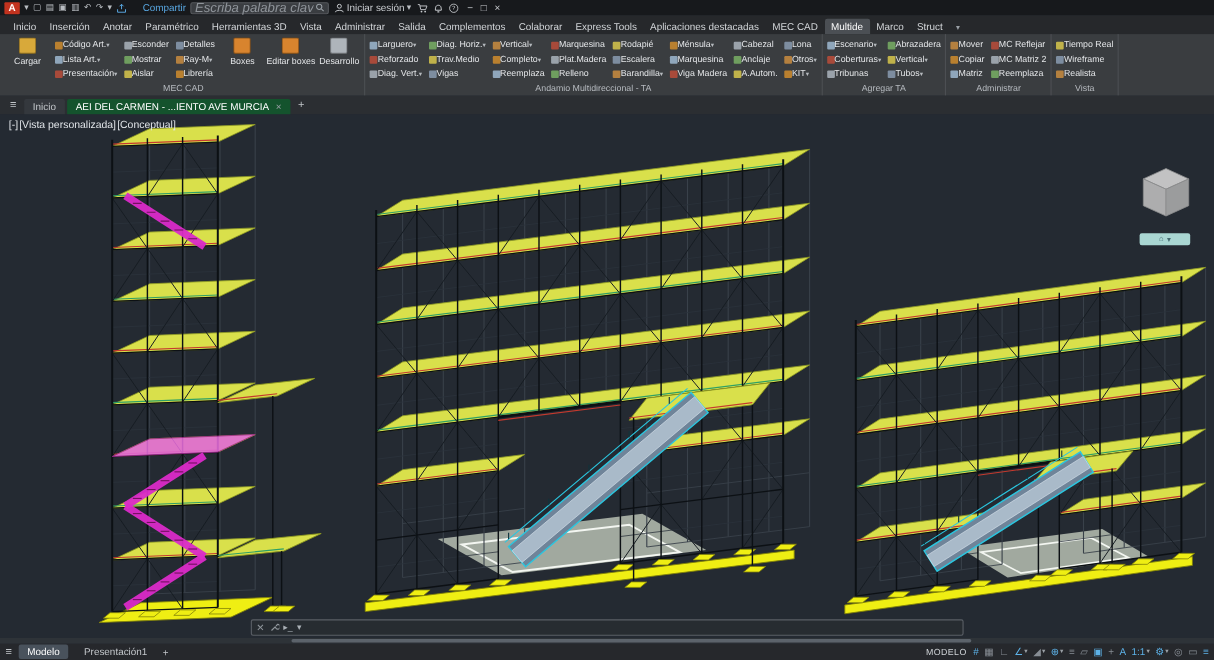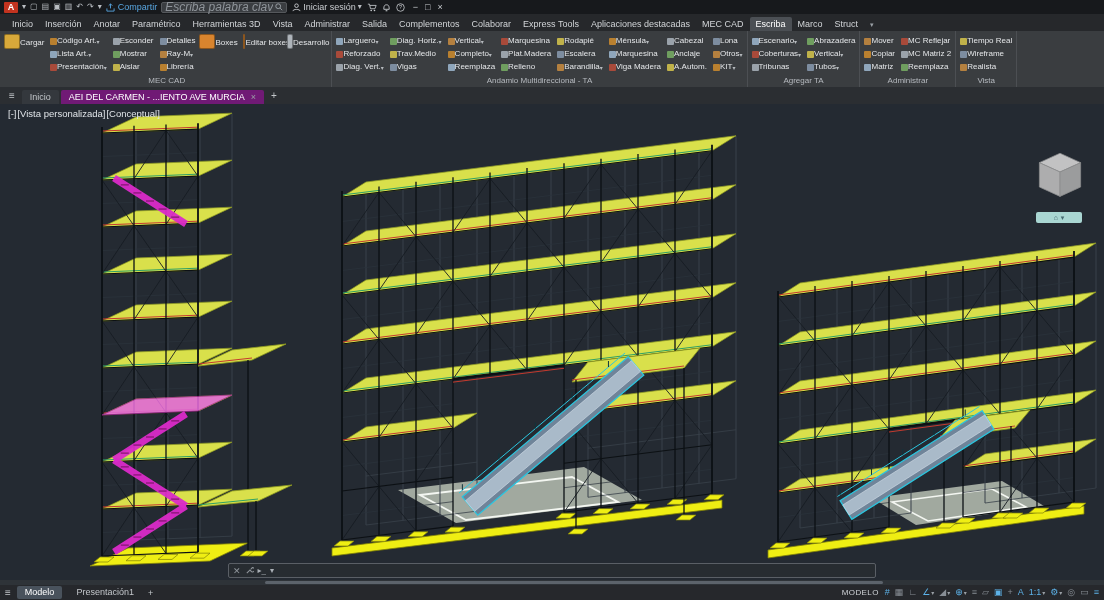"Compartir" .share { gap: 3px -> 15px }
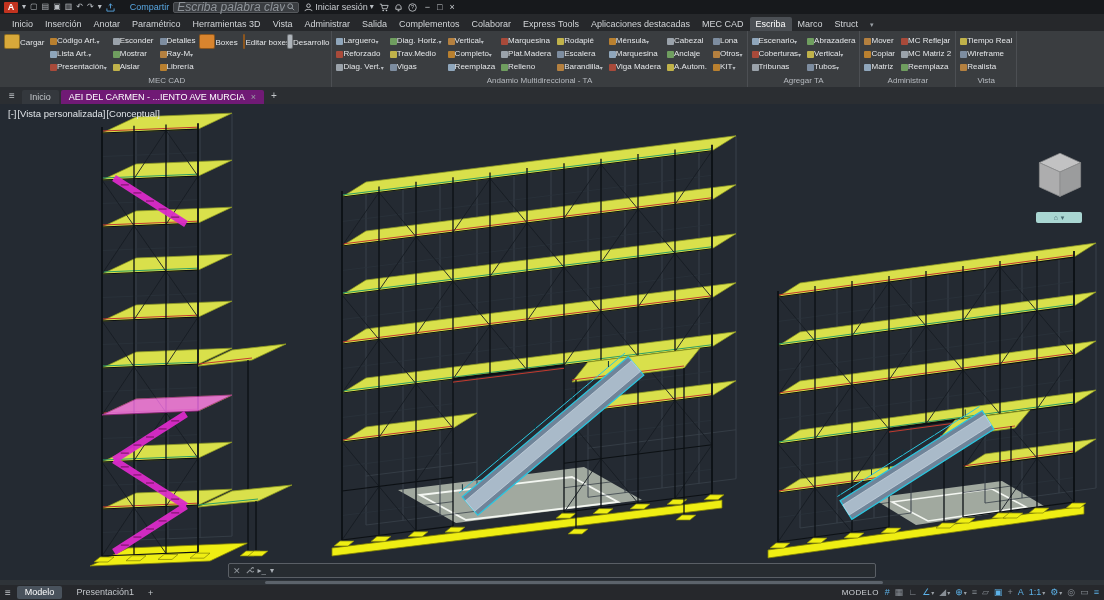"Escriba" span.rtab { text: Escriba -> Multide }
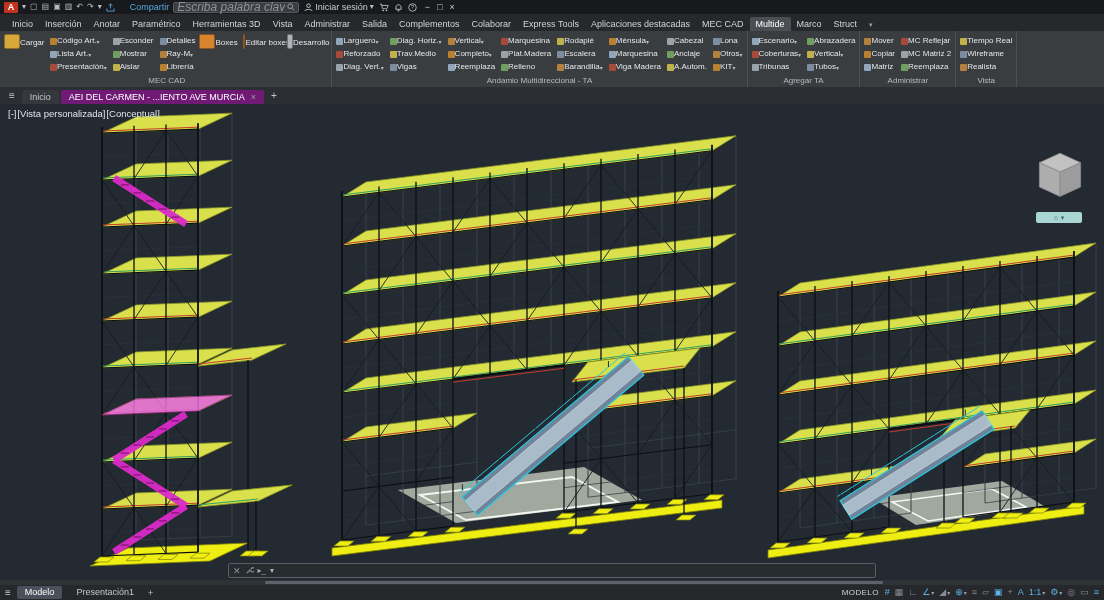"Cargar" .bigbtn { flex-direction: row -> column }
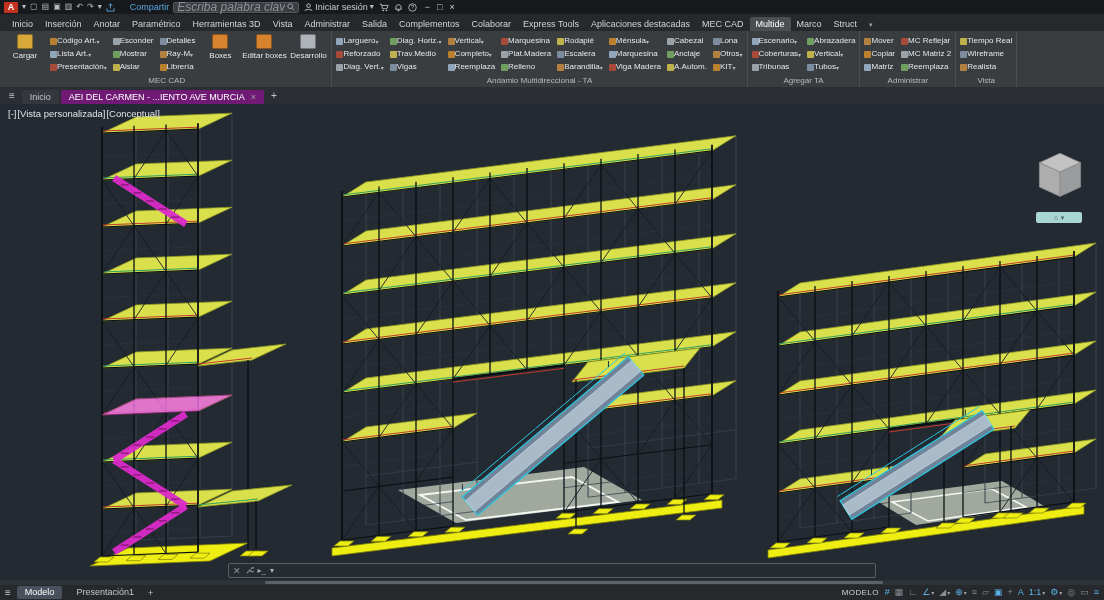"AEI DEL CARMEN - ...IENTO" .ftab.active { background: #701a75 -> #14532d }
